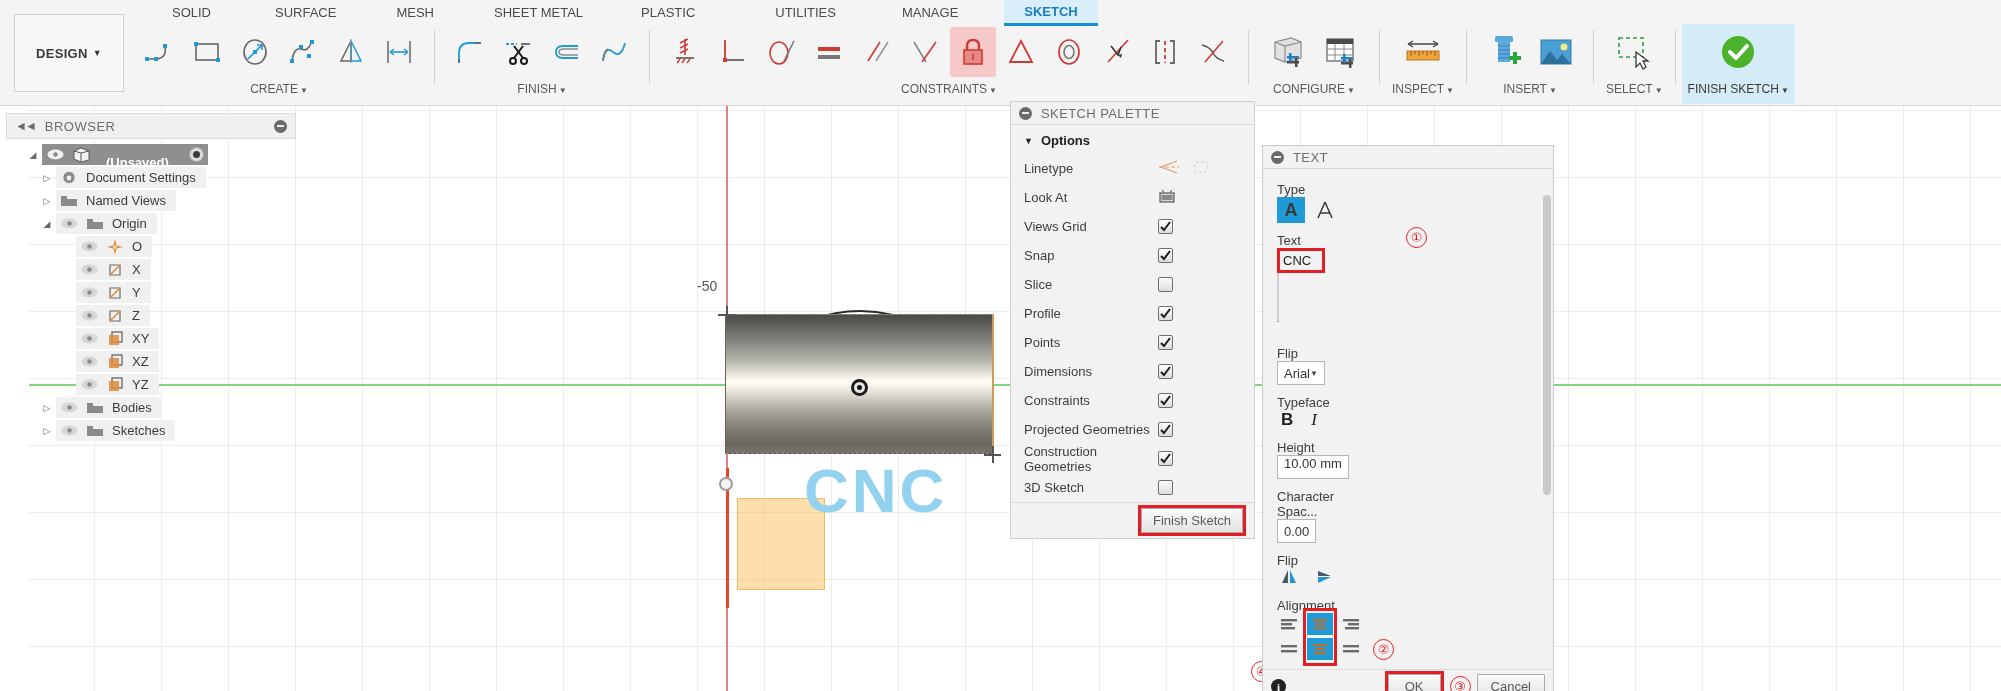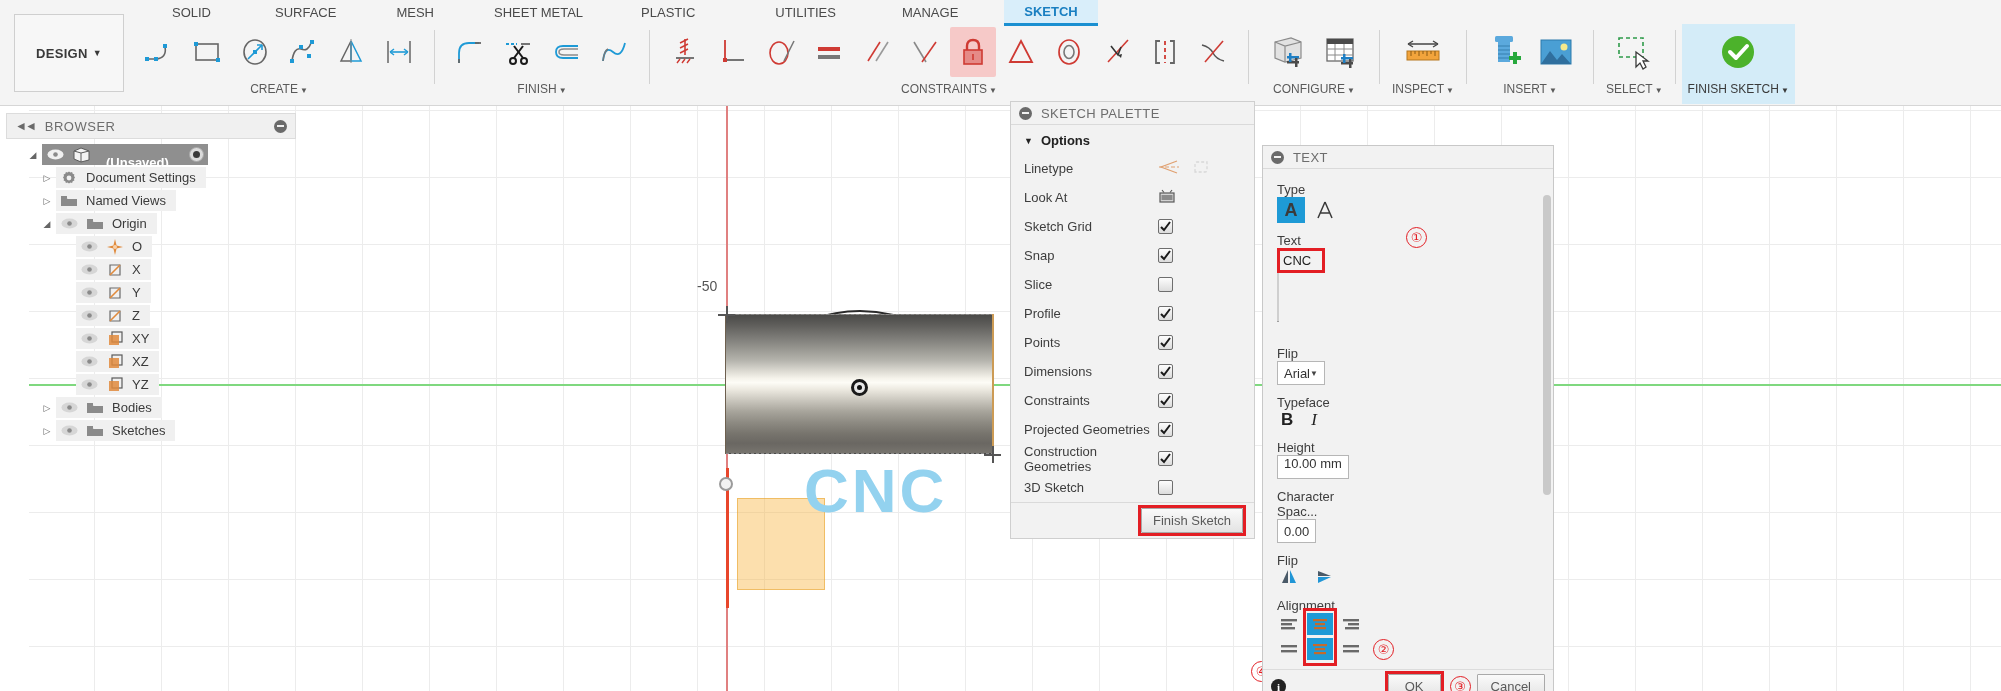"Sketch Grid" span.pname { text: Sketch -> Views }
